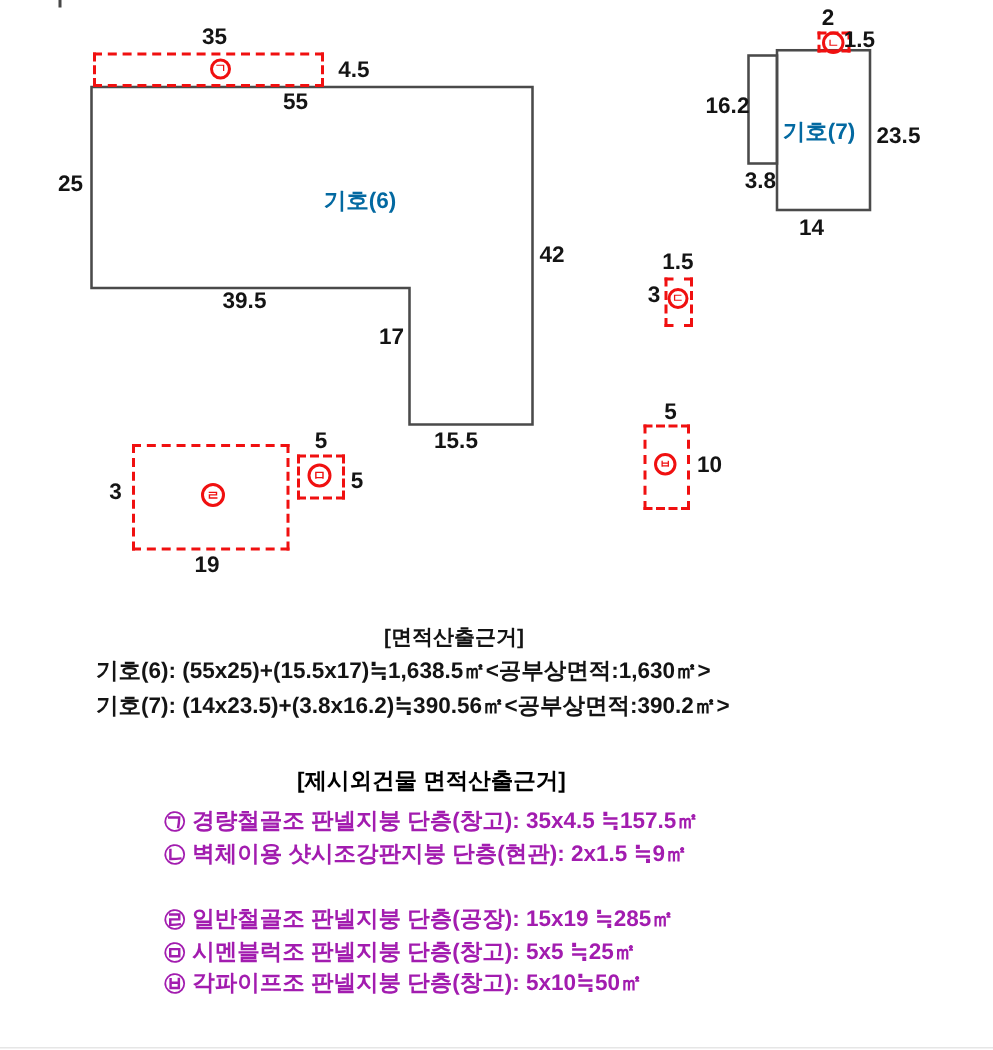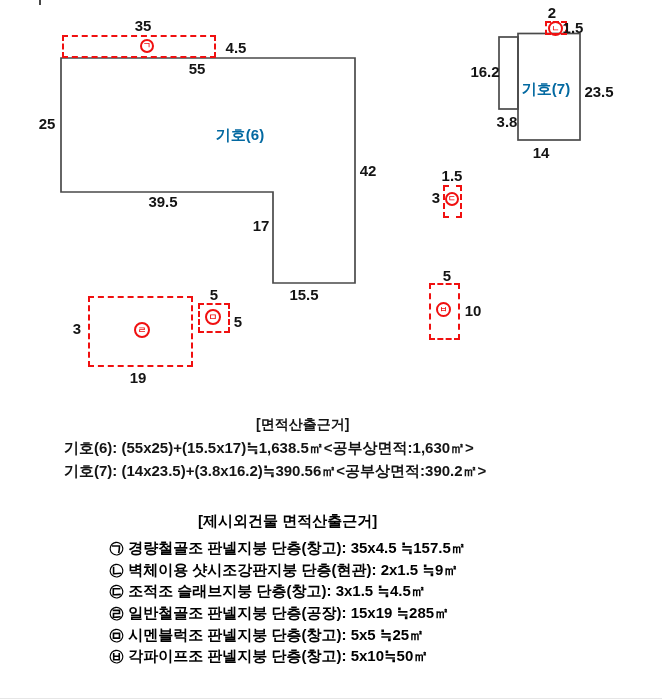"㉠ 경량철골조 판넬지붕 단층(창고): 35x4.5" .red-line { color: #000000 -> #a21caf }
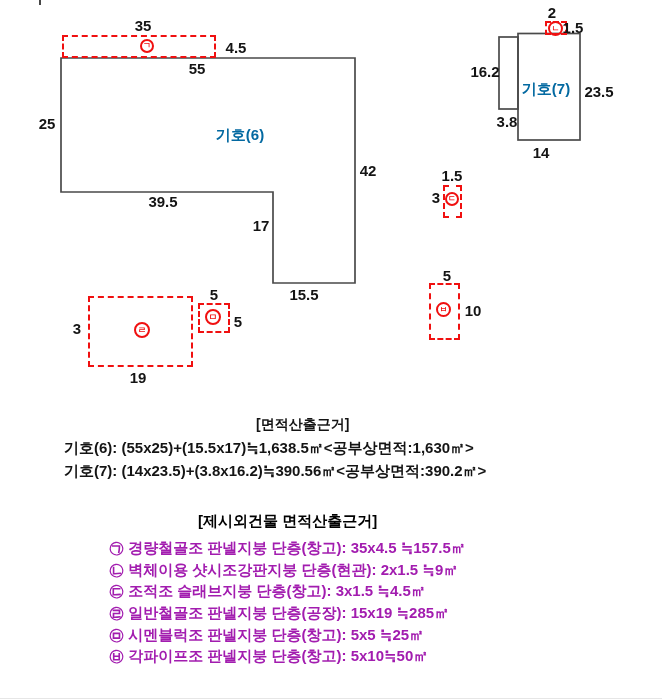"㉢ 조적조 슬래브지붕 단층(창고): 3x1.5" div.txt { html: <div>㉢ 조적조 슬래브지붕 단층(창고): 3x1.5 ≒4.5㎡</div> -> none }
